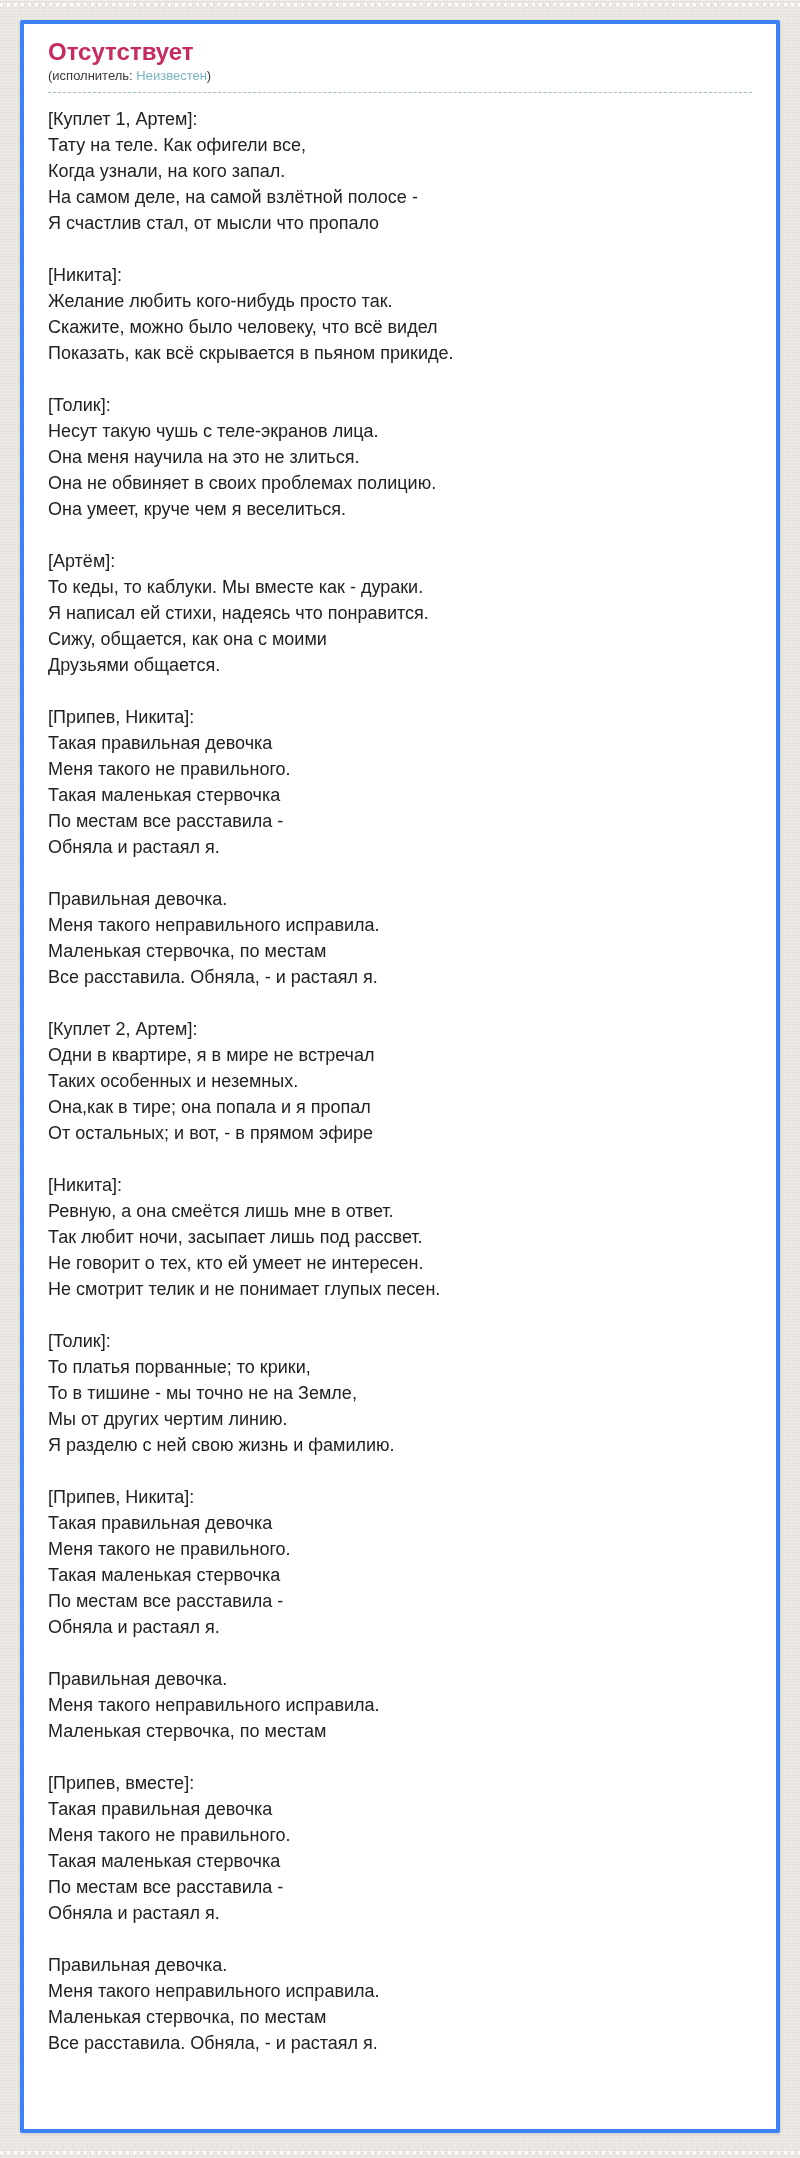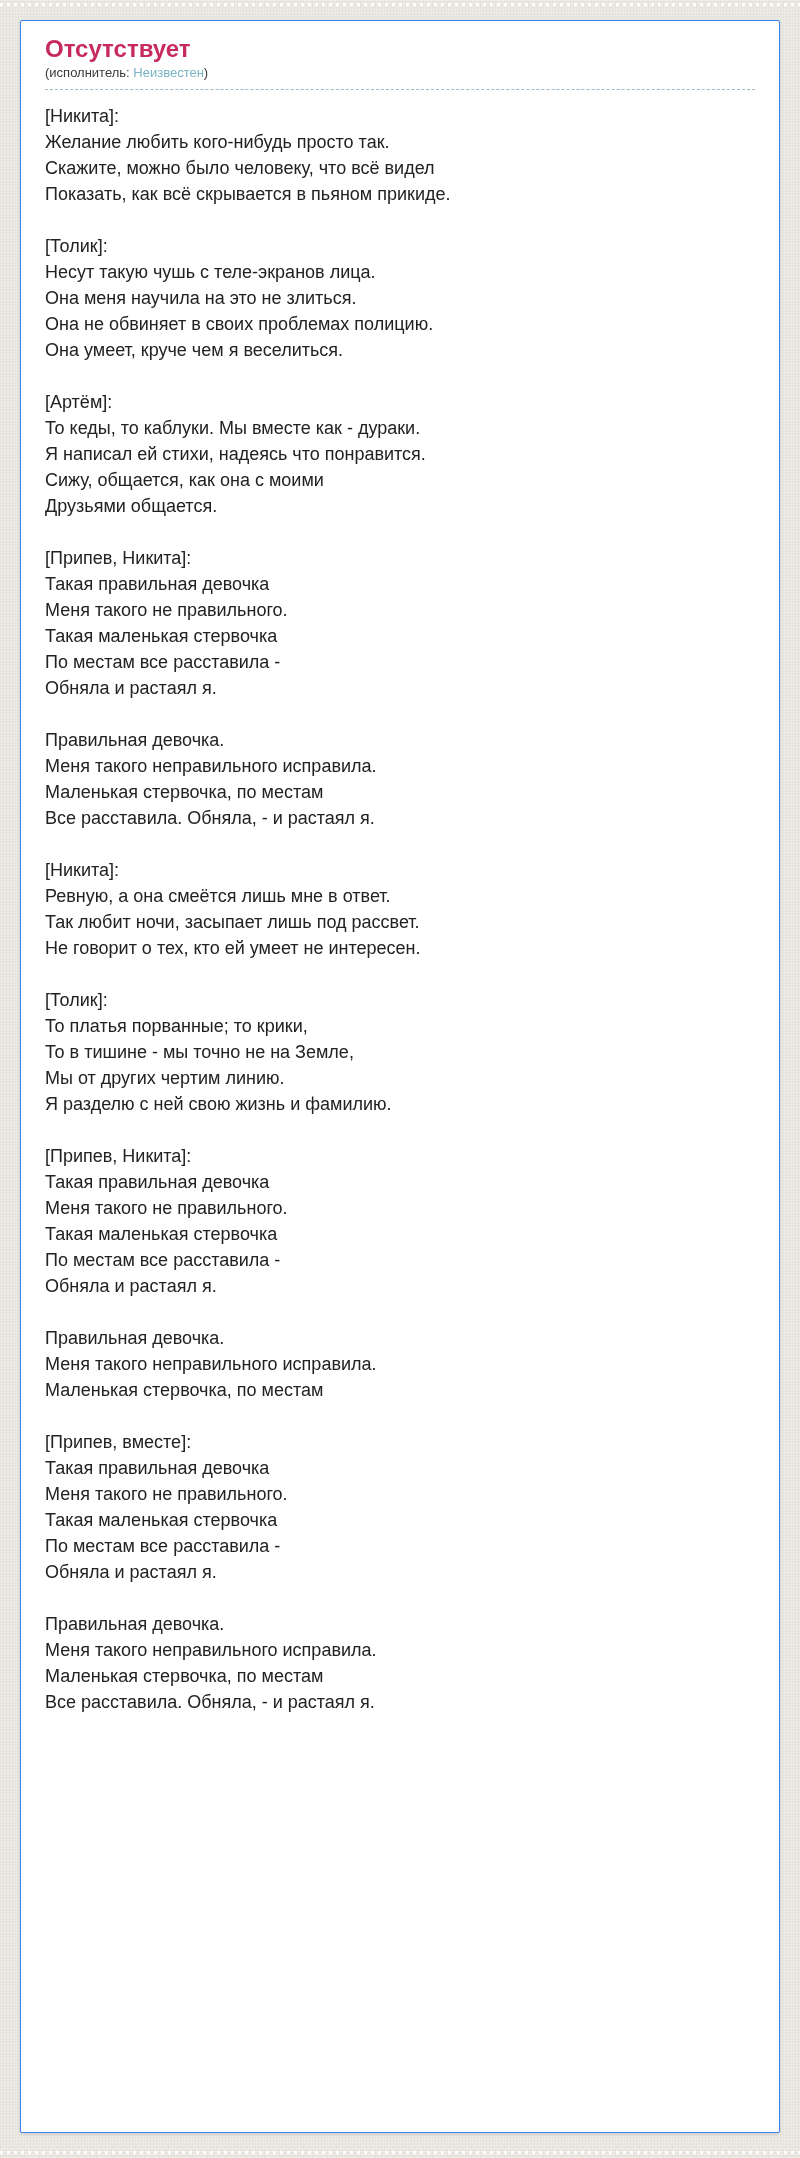"Отсутствует" .card { border: 1px solid #3b82f6 -> 4px solid #3b82f6 }
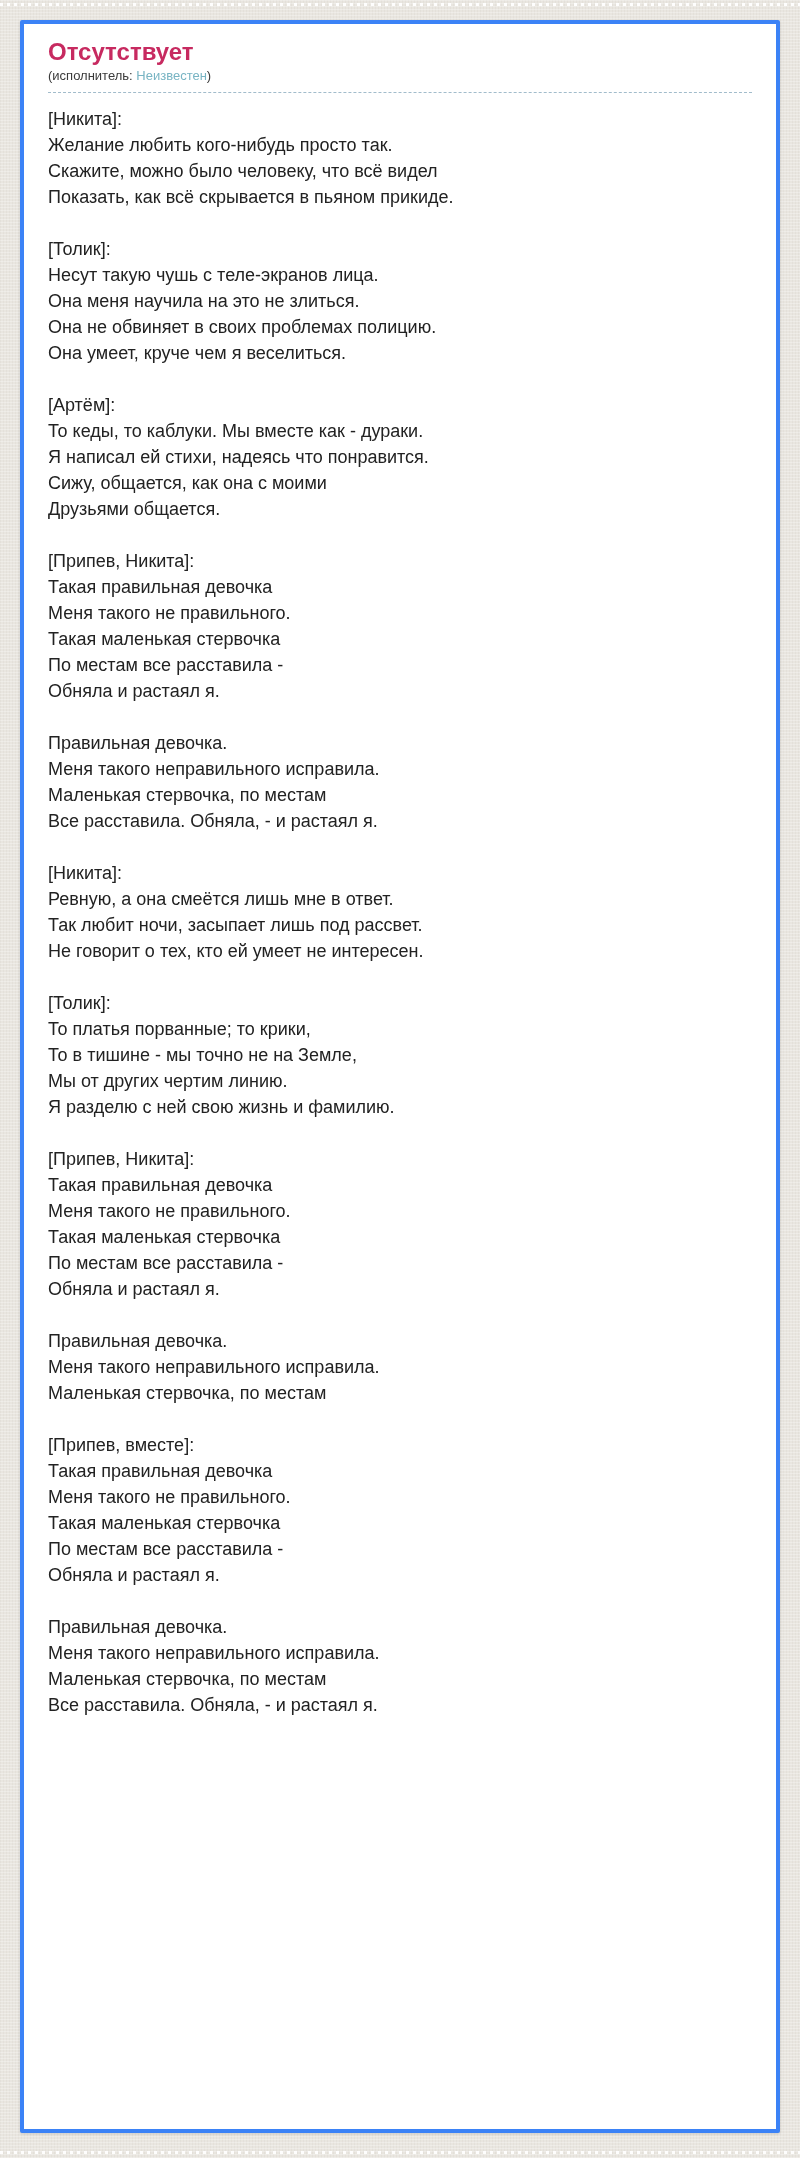"[Куплет 1, Артем]:" div.stanza { html: none -> <div> <div>[Куплет 1, Артем]:</div> <div>Тату на теле. Как офигели все,</div> <div>Когда узнали, на кого запал.</div> <div>На самом деле, на самой взлётной полосе -</div> <div>Я счастлив стал, от мысли что пропало</div> </div> }
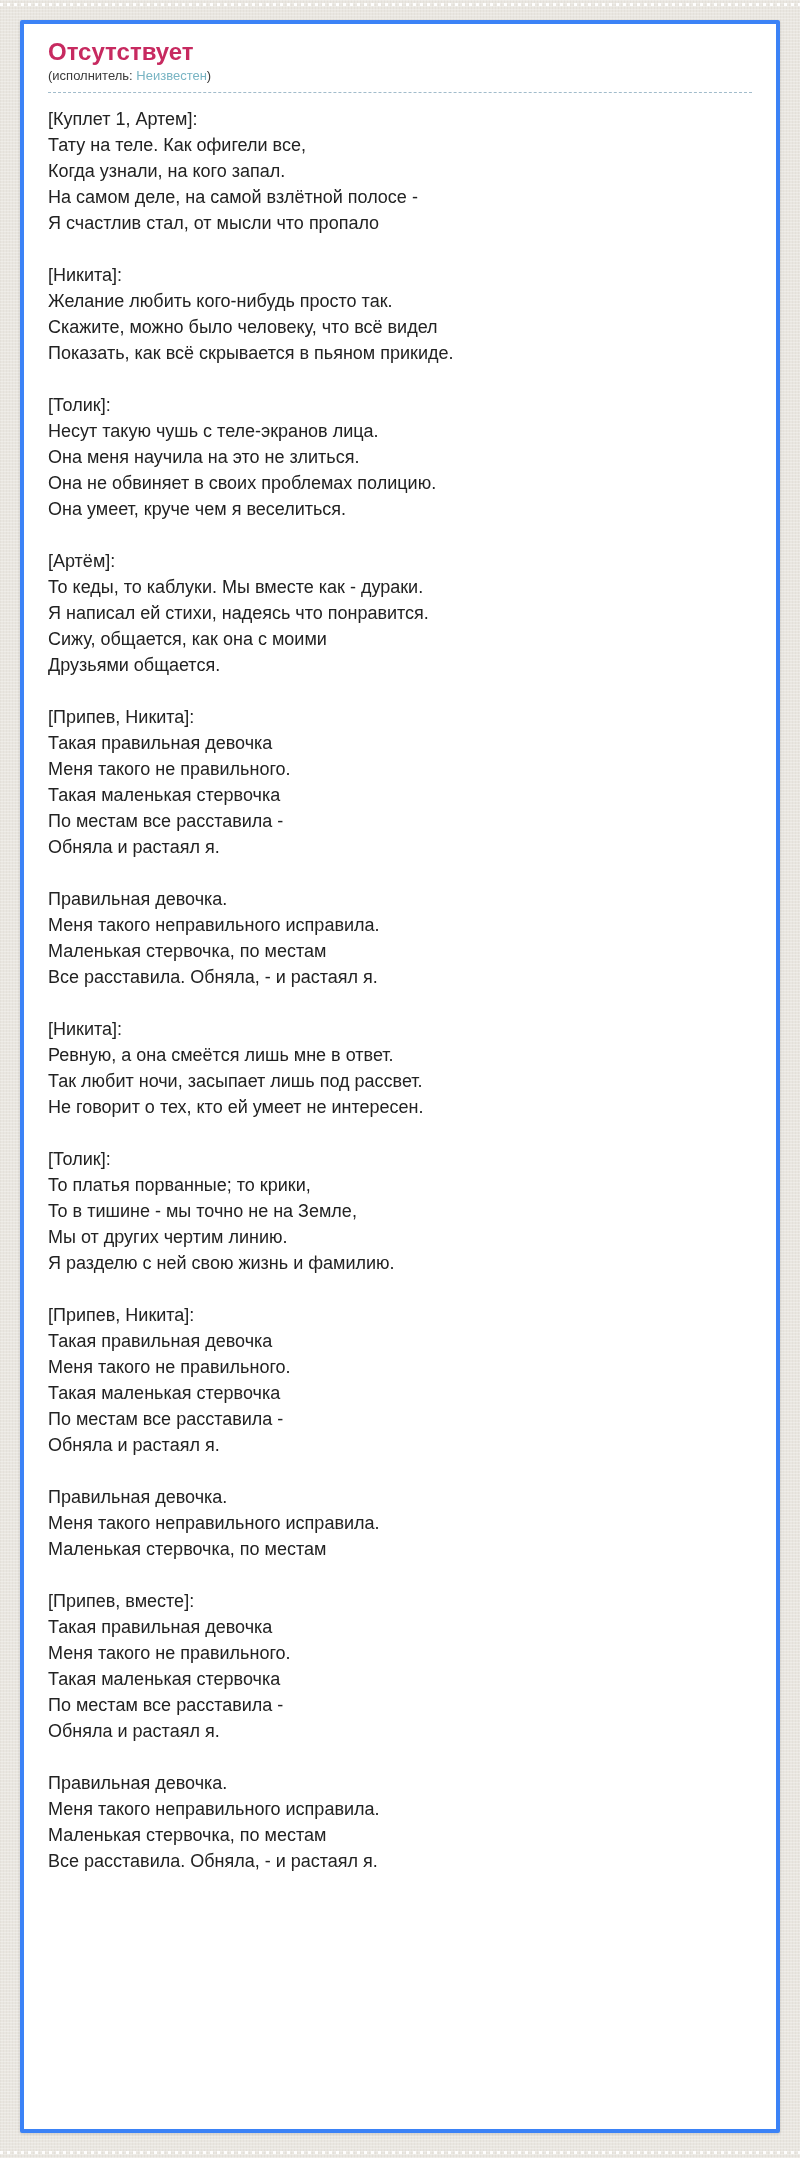"[Куплет 2, Артем]:" div.stanza { html: none -> <div> <div>[Куплет 2, Артем]:</div> <div>Одни в квартире, я в мире не встречал</div> <div>Таких особенных и неземных.</div> <div>Она,как в тире; она попала и я пропал</div> <div>От остальных; и вот, - в прямом эфире</div> </div> }
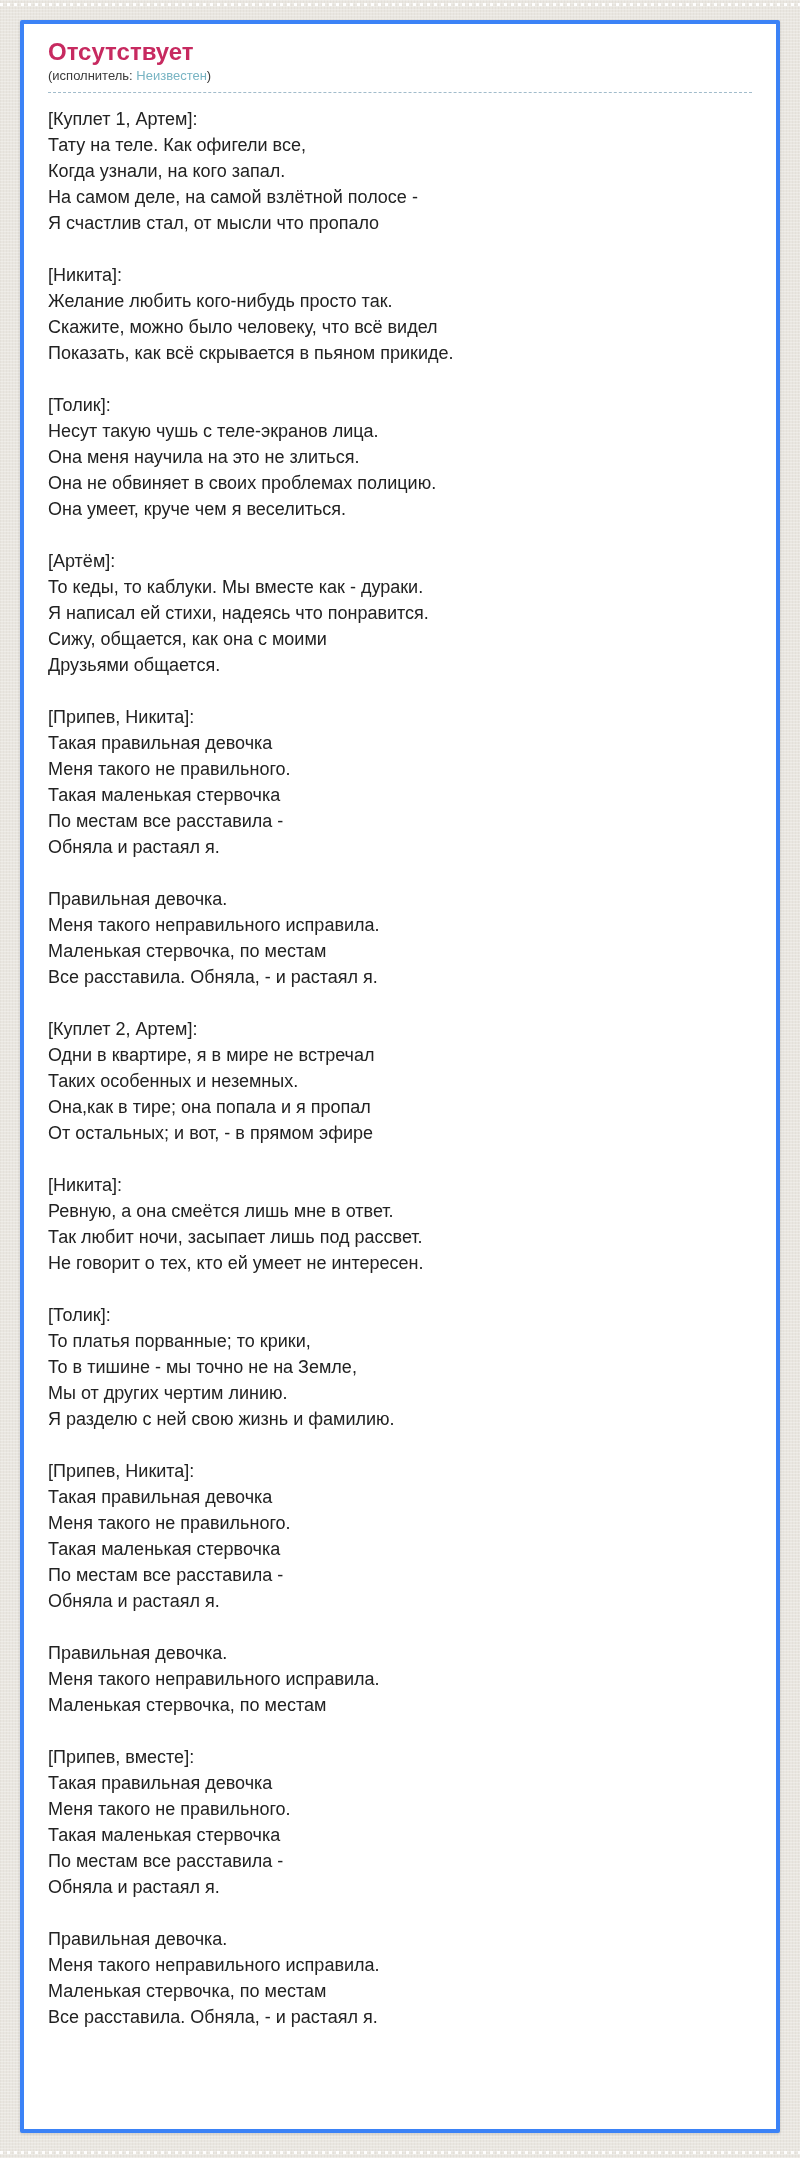"Не смотрит телик и не" div { html: none -> <div>Не смотрит телик и не понимает глупых песен.</div> }
